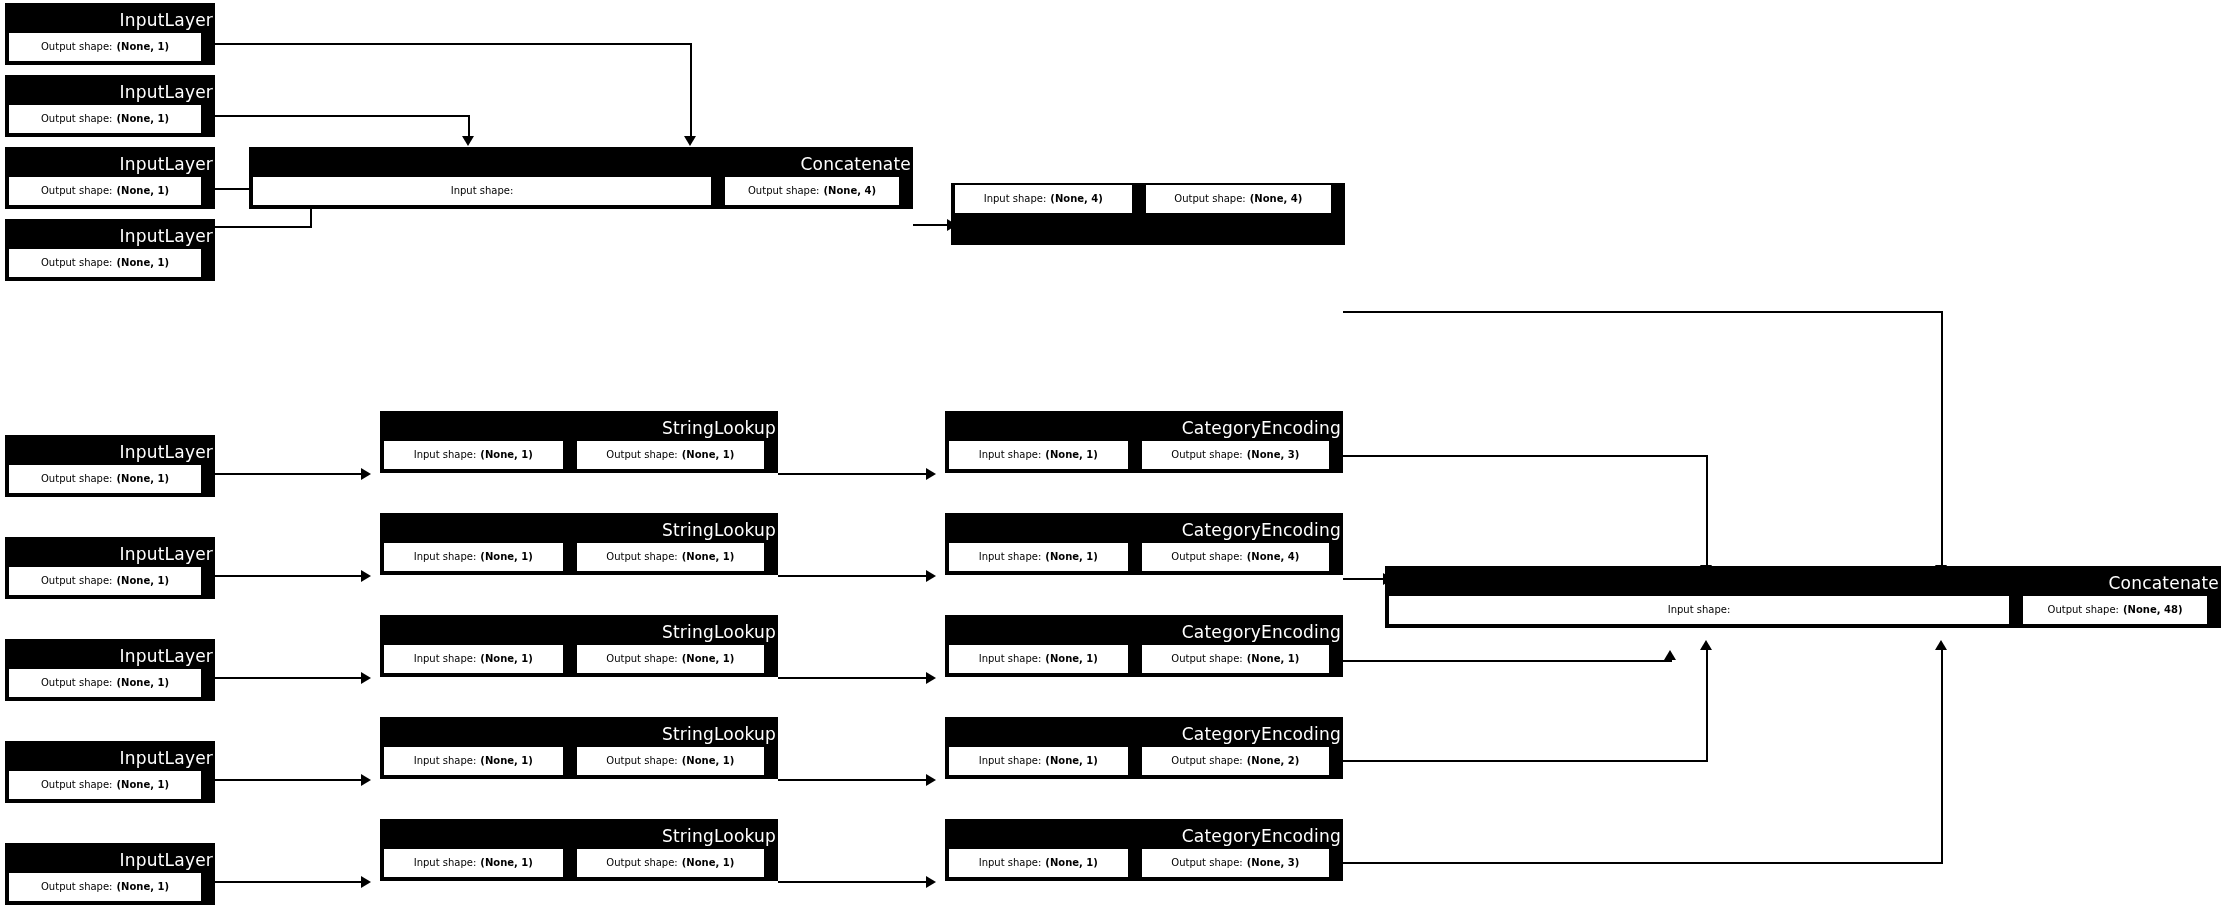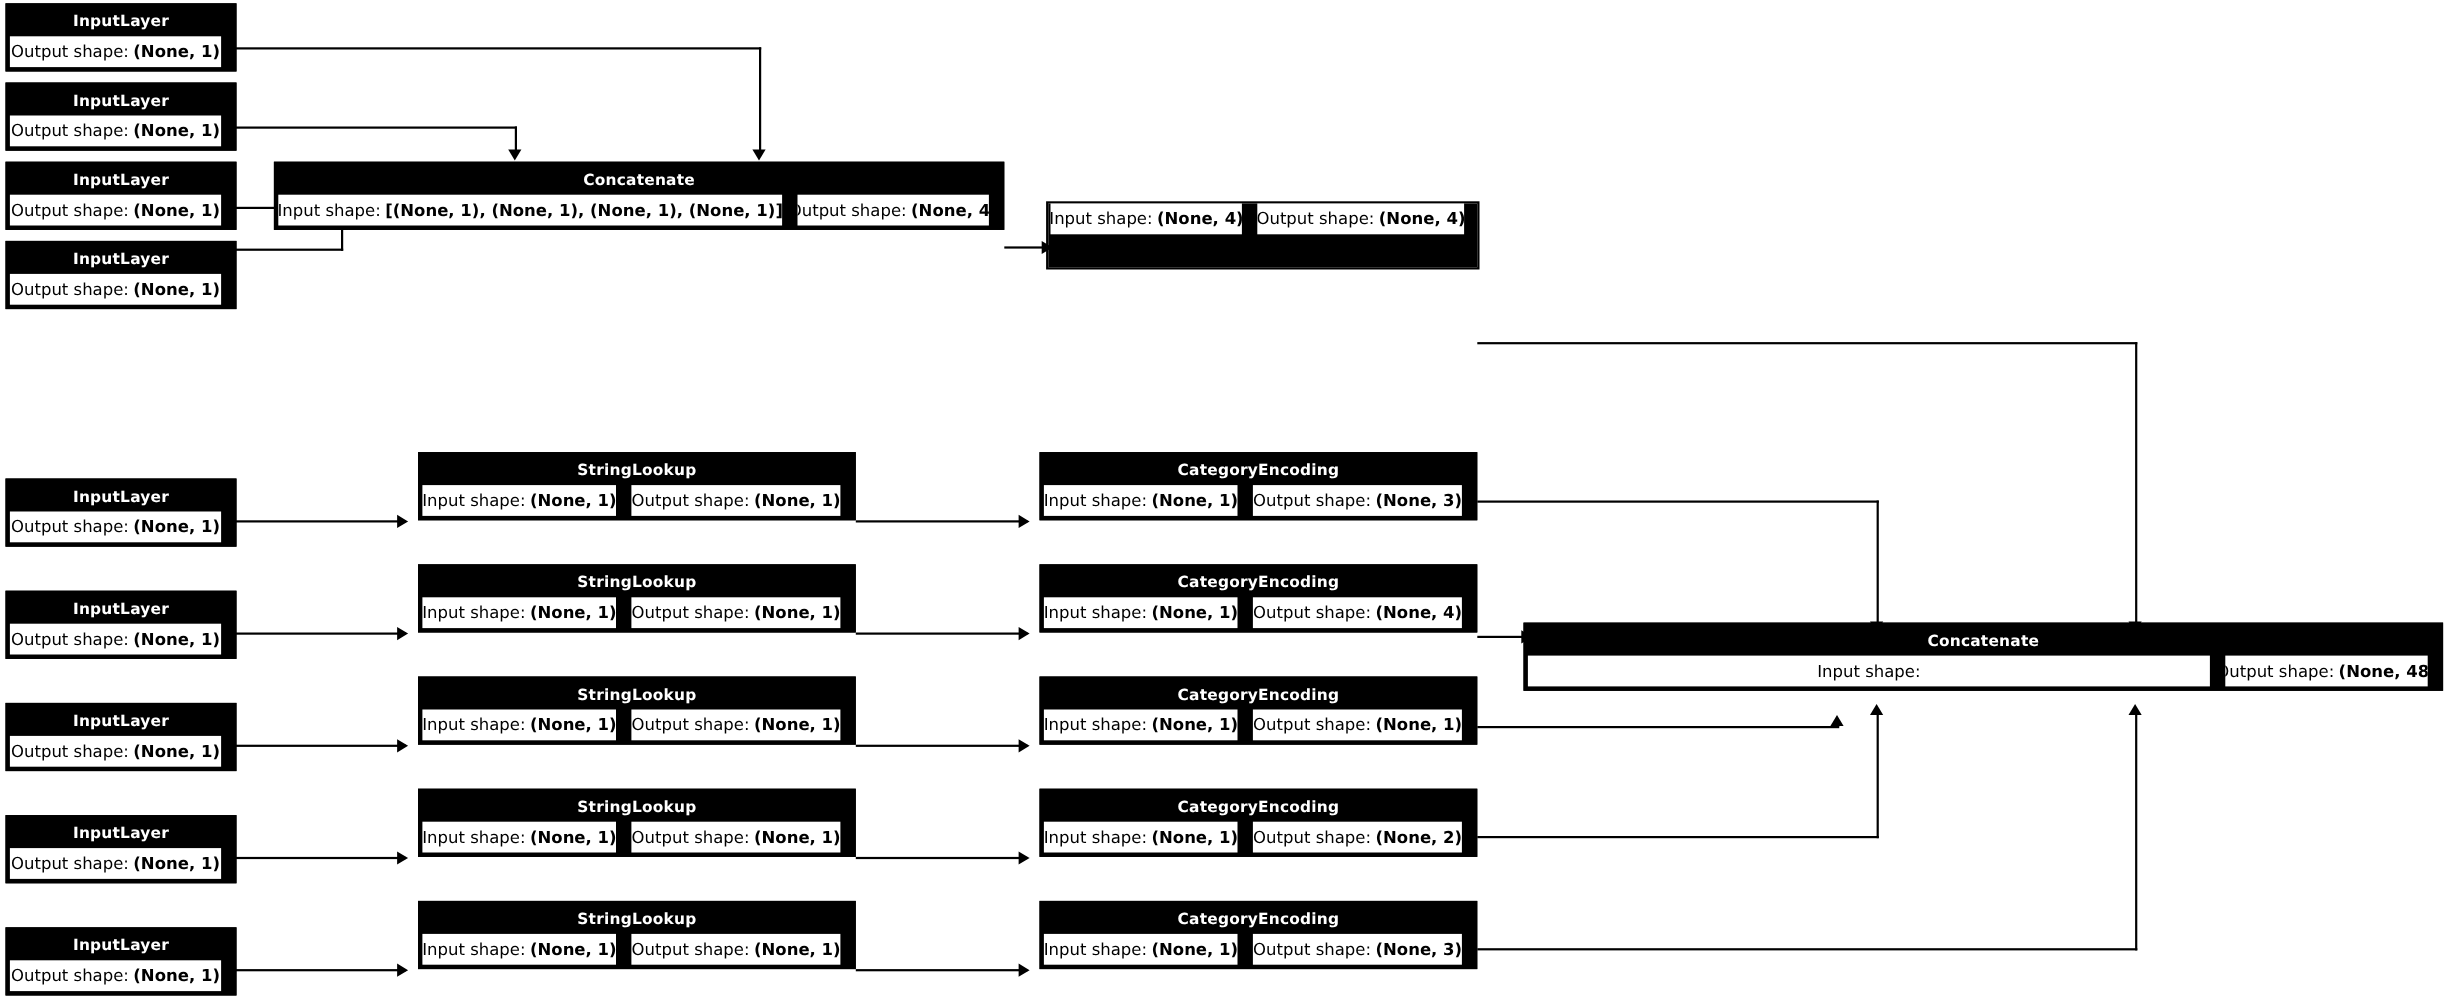"InputLayer" .node-title { font-size: 14px -> 17px; font-weight: bold -> normal; text-align: center -> right }
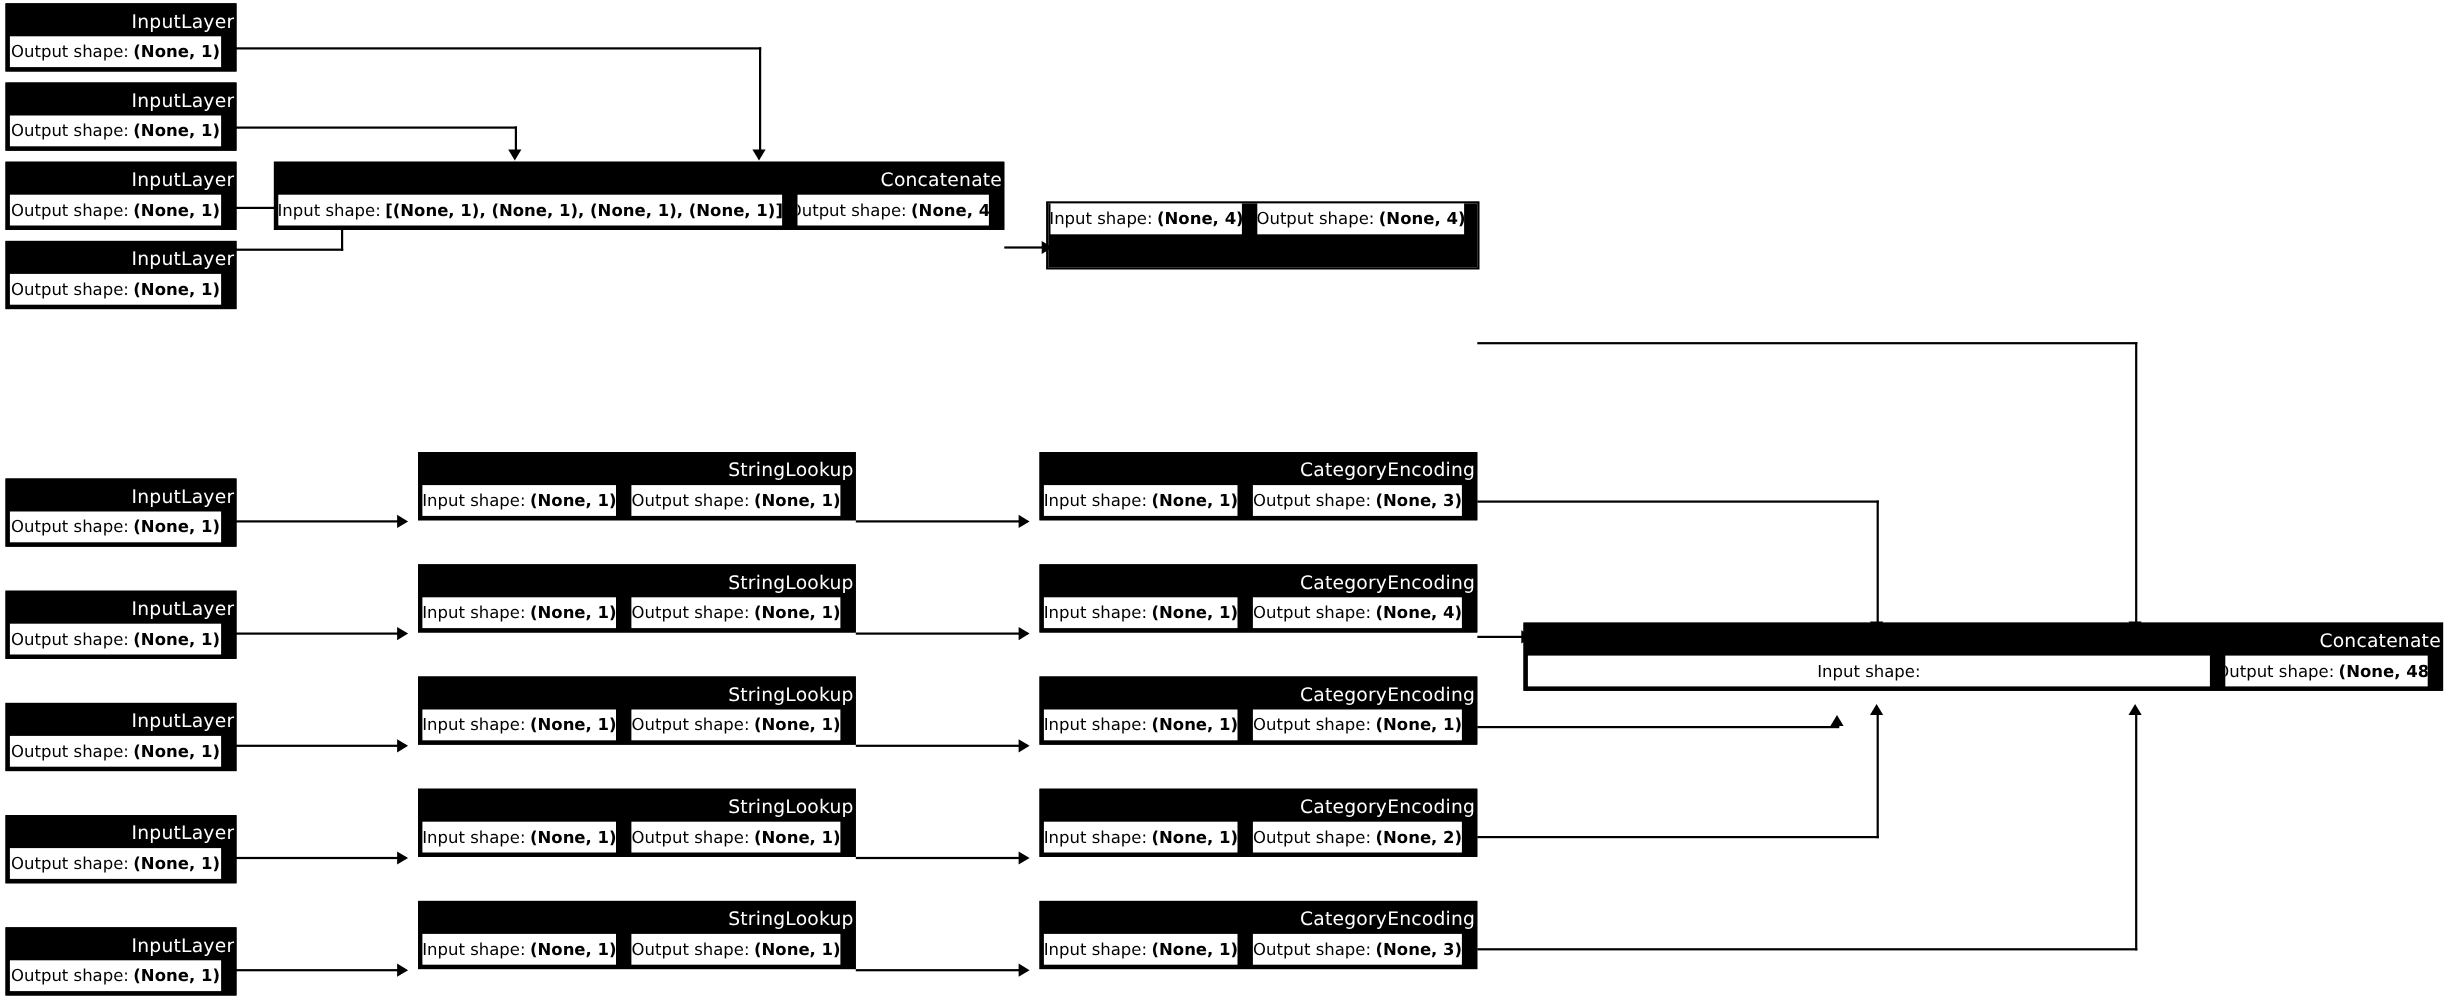"Output shape:" .cell { font-size: 15px -> 10px }
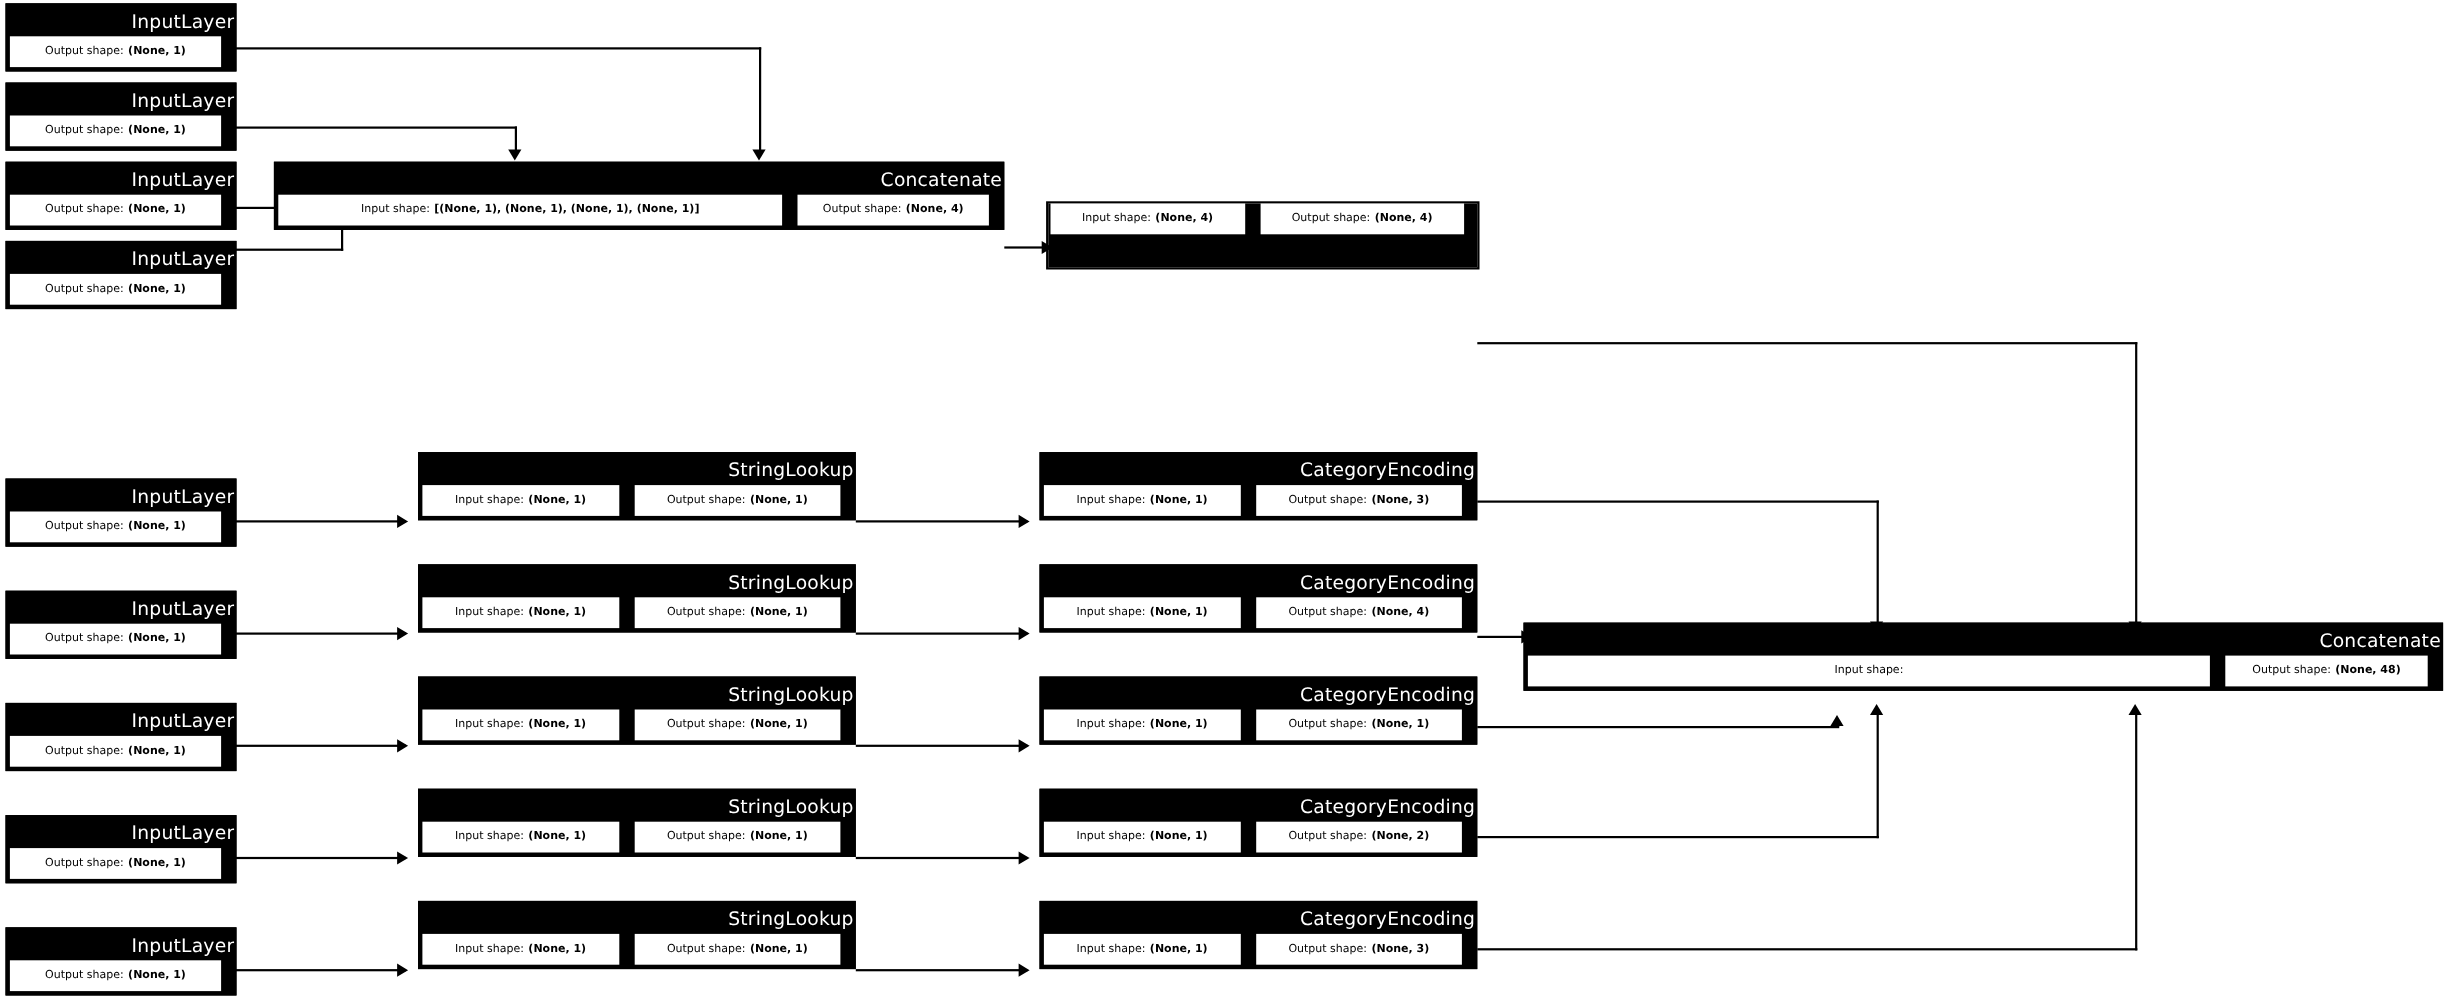"[(None, 1), (None, 1), (None," span.val { html: <span>[(None, 1), (None, 1), (None, 1), (None, 1)]</span> -> none }
